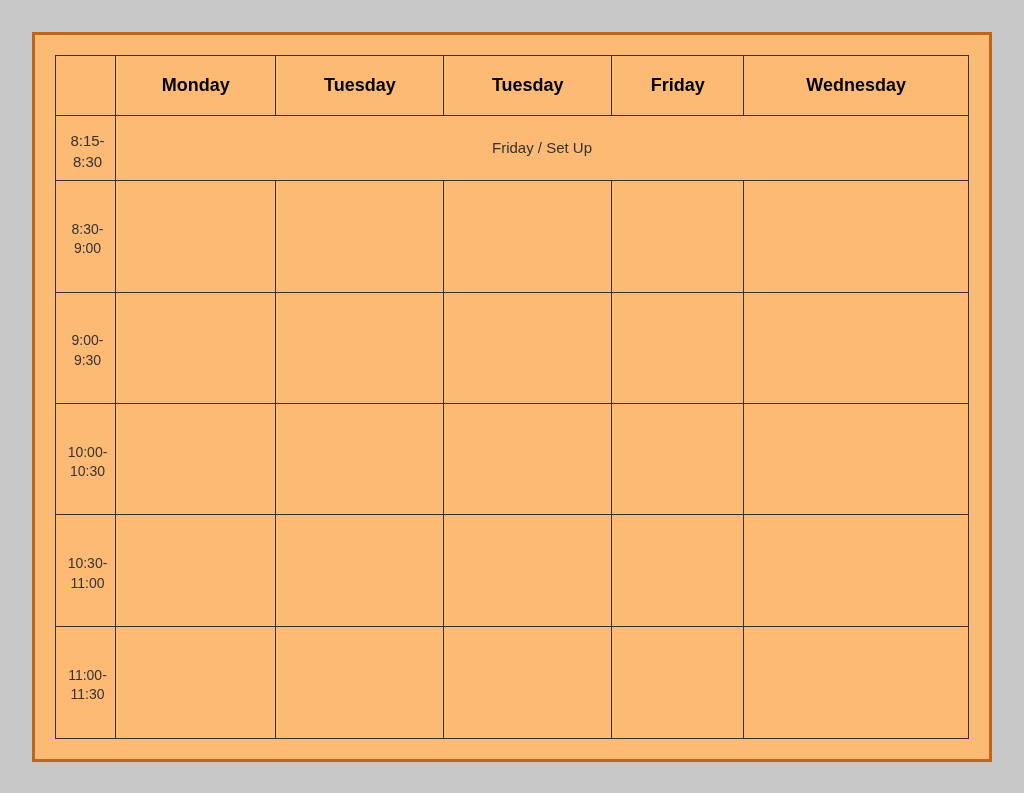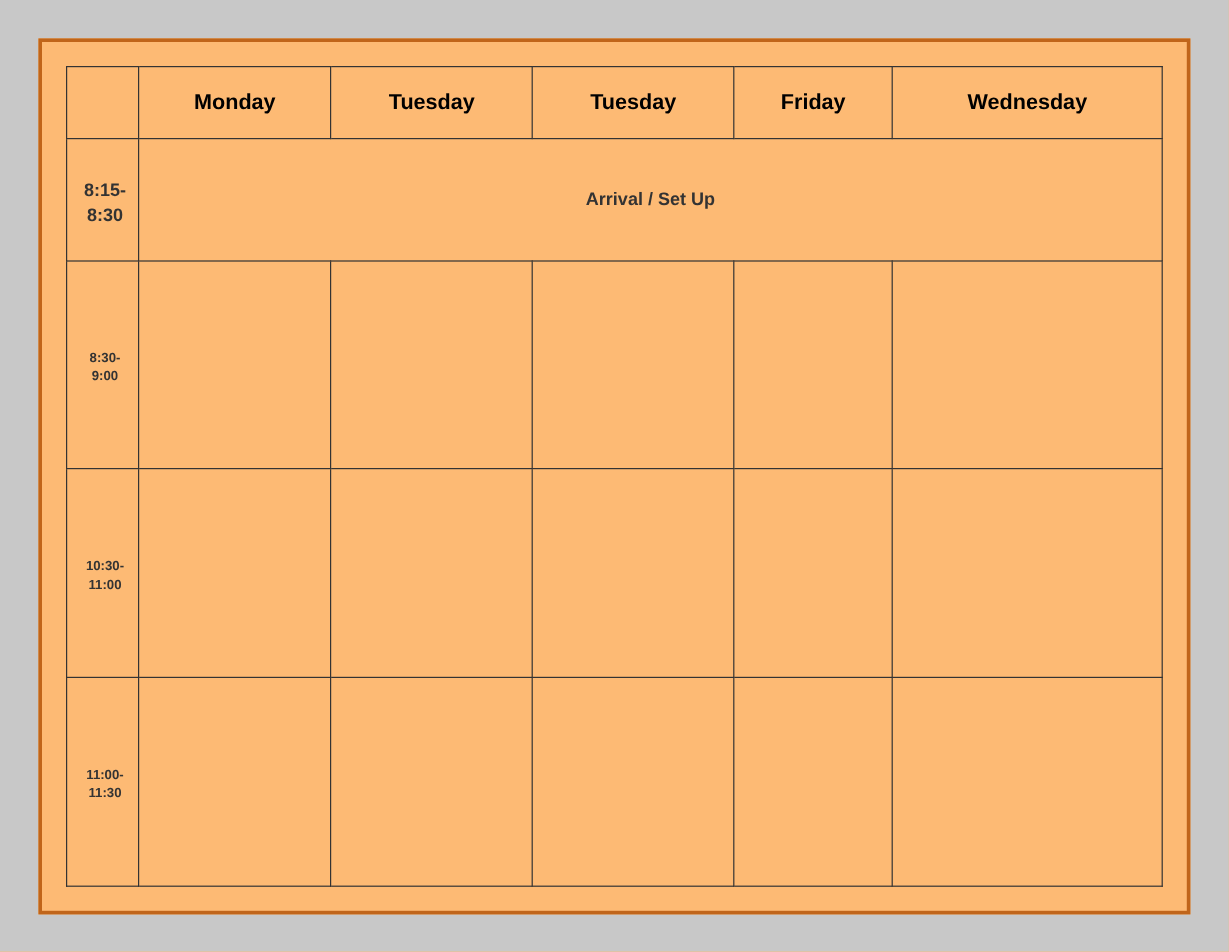"8:15-" .schedule-table th, .schedule-table td { font-weight: bold -> none }
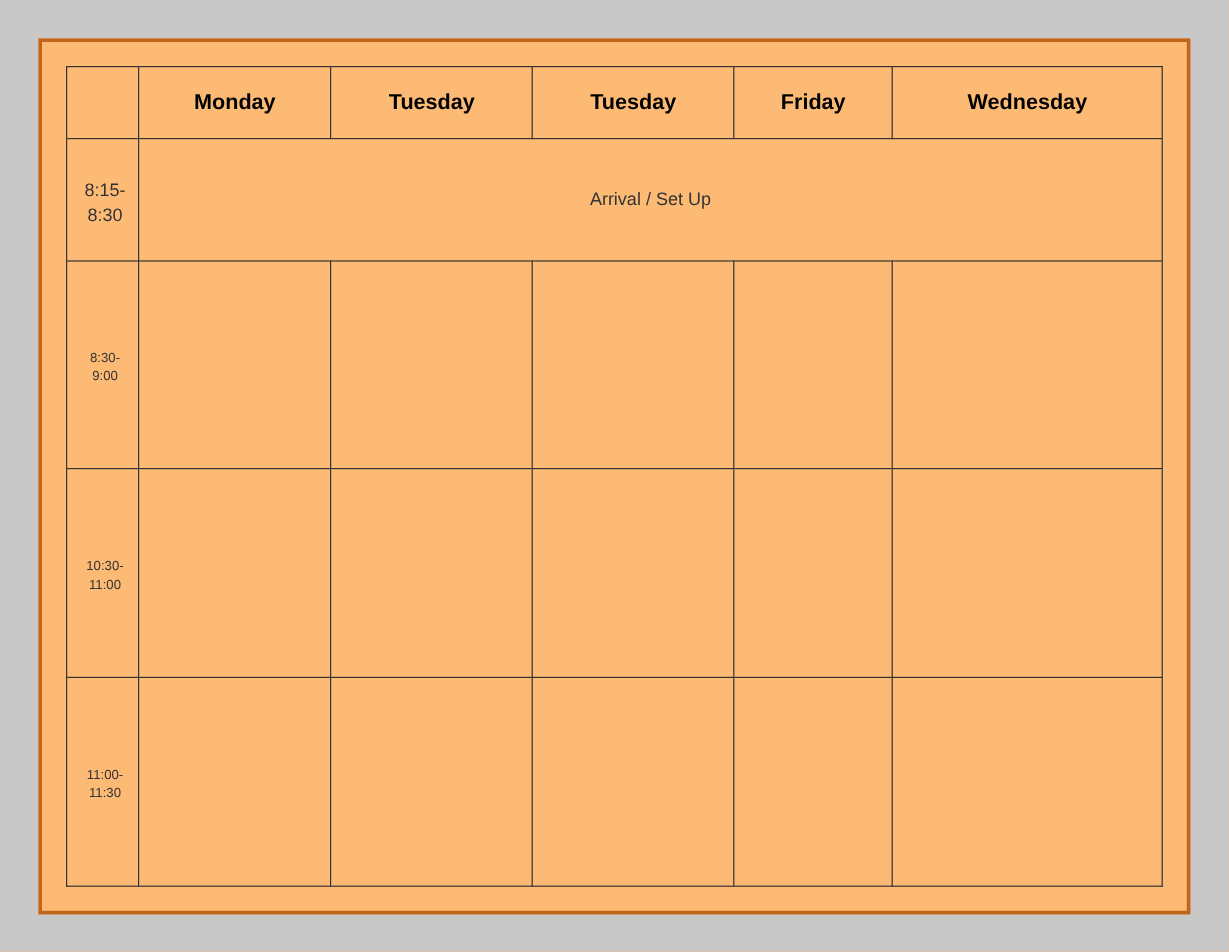"Arrival / Set Up" td.arrival-span { text: Arrival -> Friday }
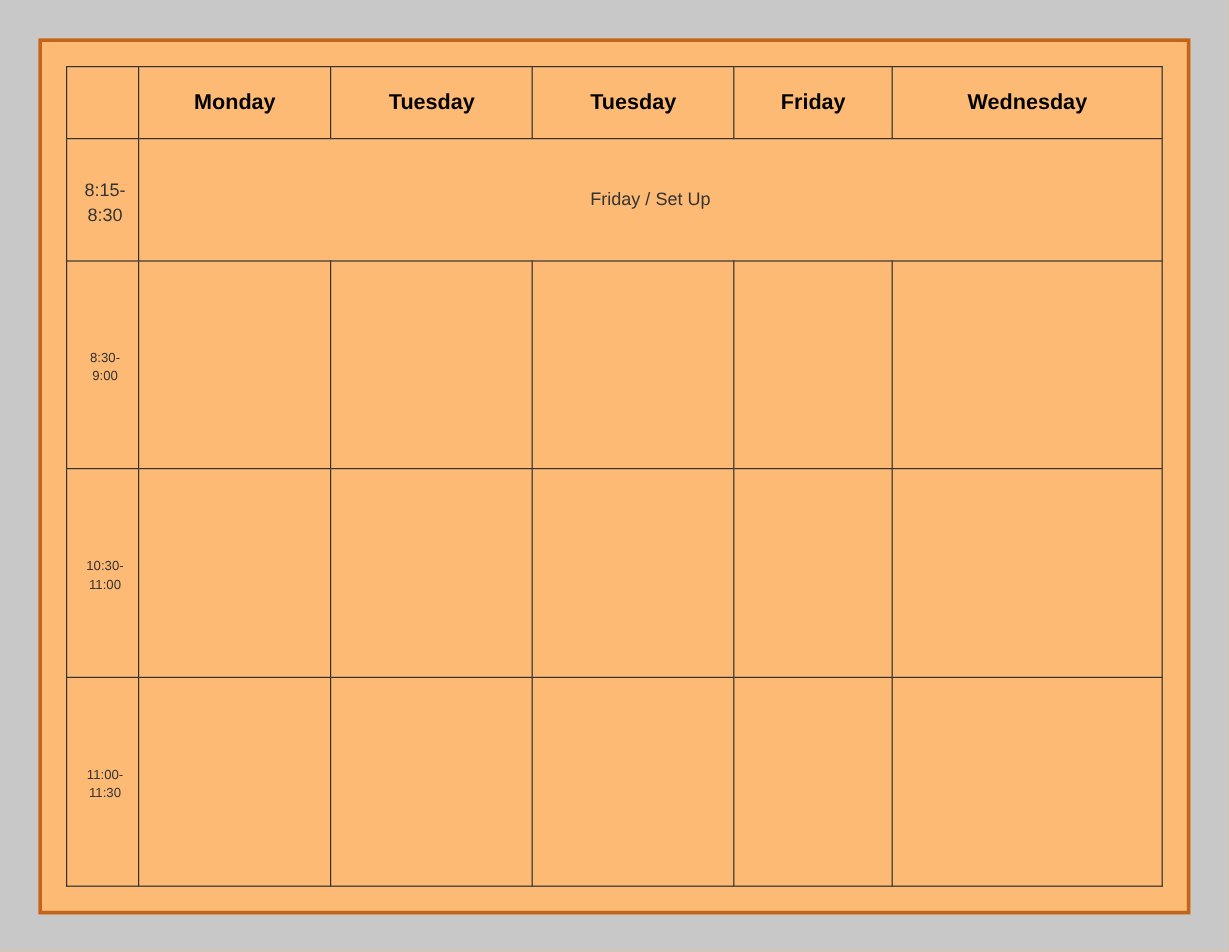"8:30-" .time-col { font-size: 11px -> 14px }
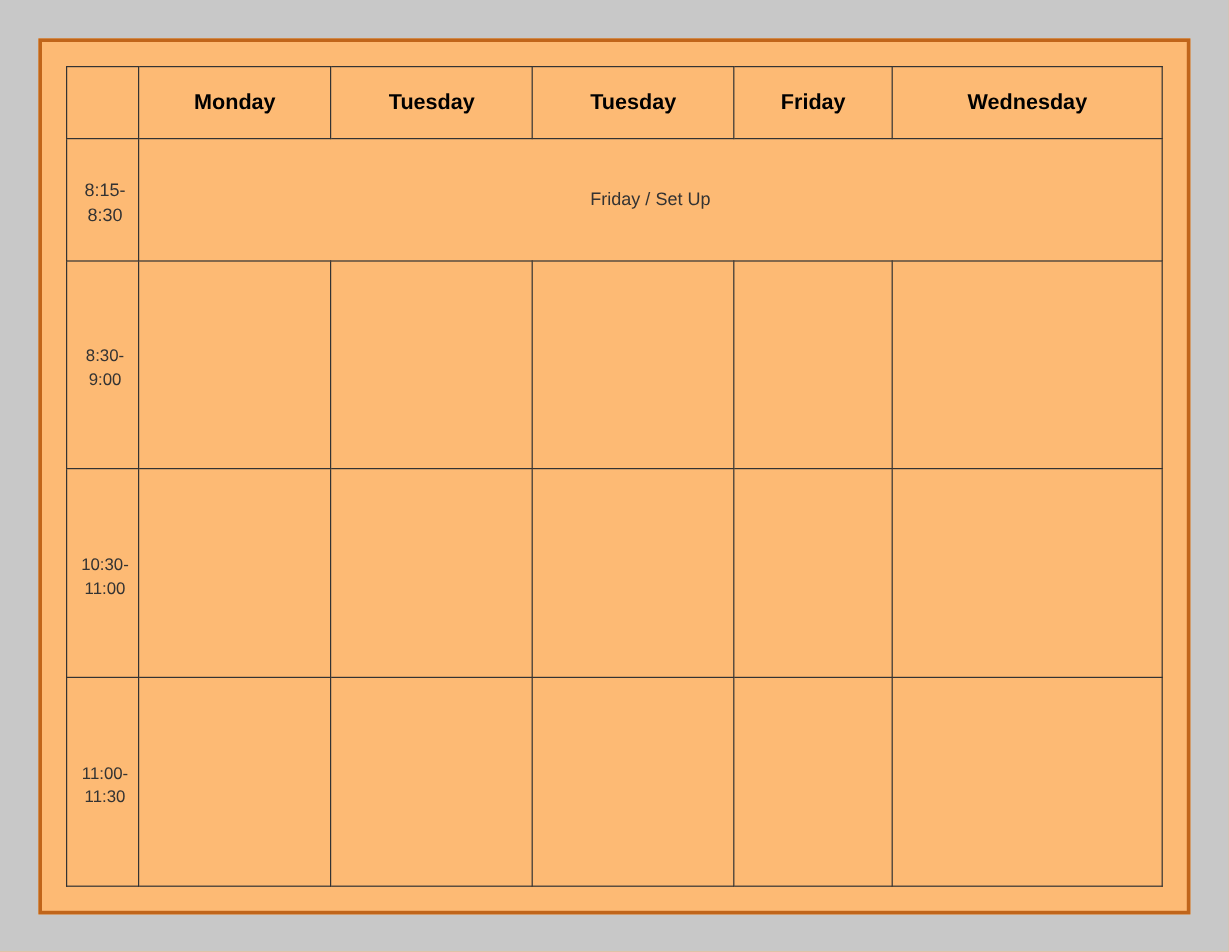"9:00-" tr.data-row { html: none -> <tr> <td>9:00-<br>9:30</td> <td></td> <td></td> <td></td> <td></td> <td></td> </tr> }
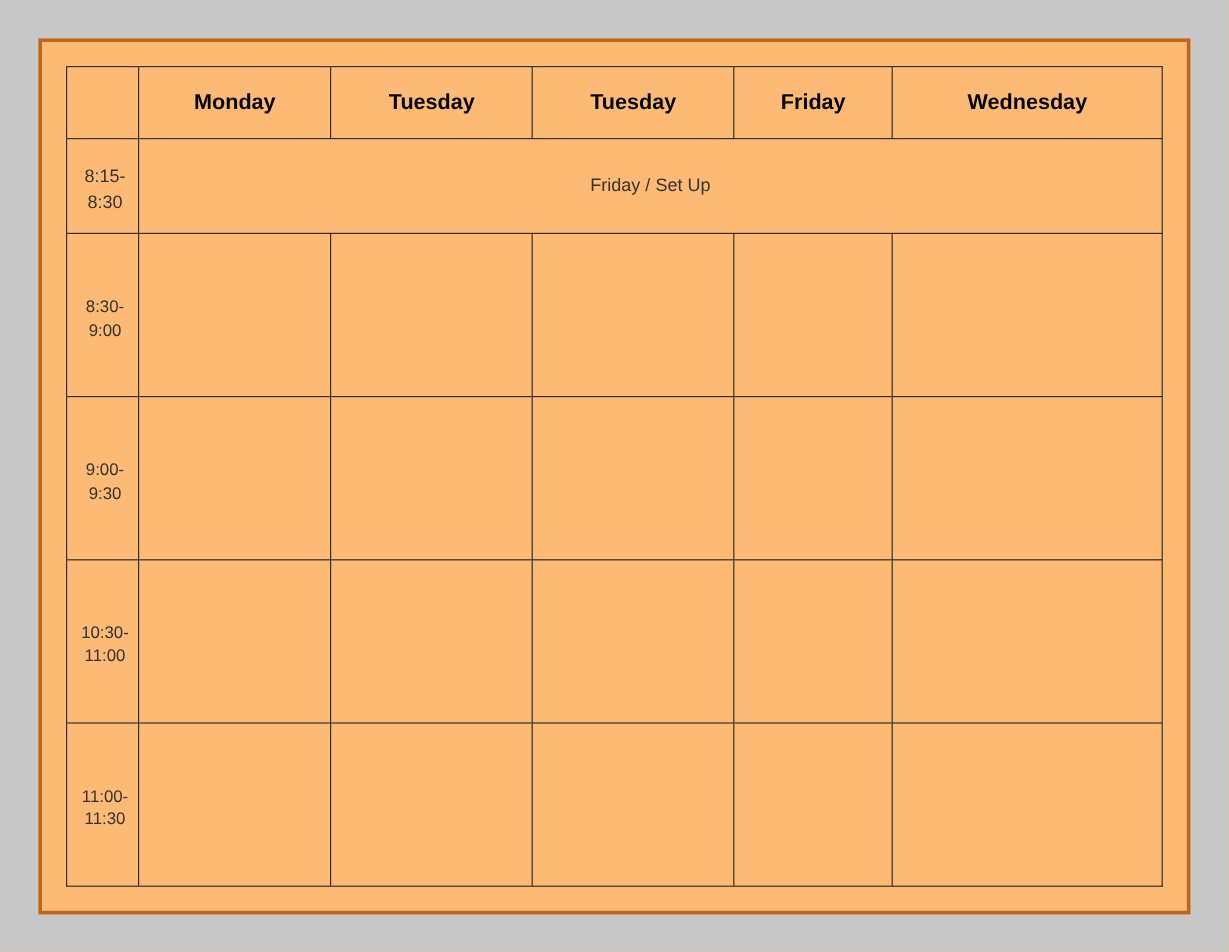"10:00-" tr.data-row { html: none -> <tr> <td>10:00-<br>10:30</td> <td></td> <td></td> <td></td> <td></td> <td></td> </tr> }
